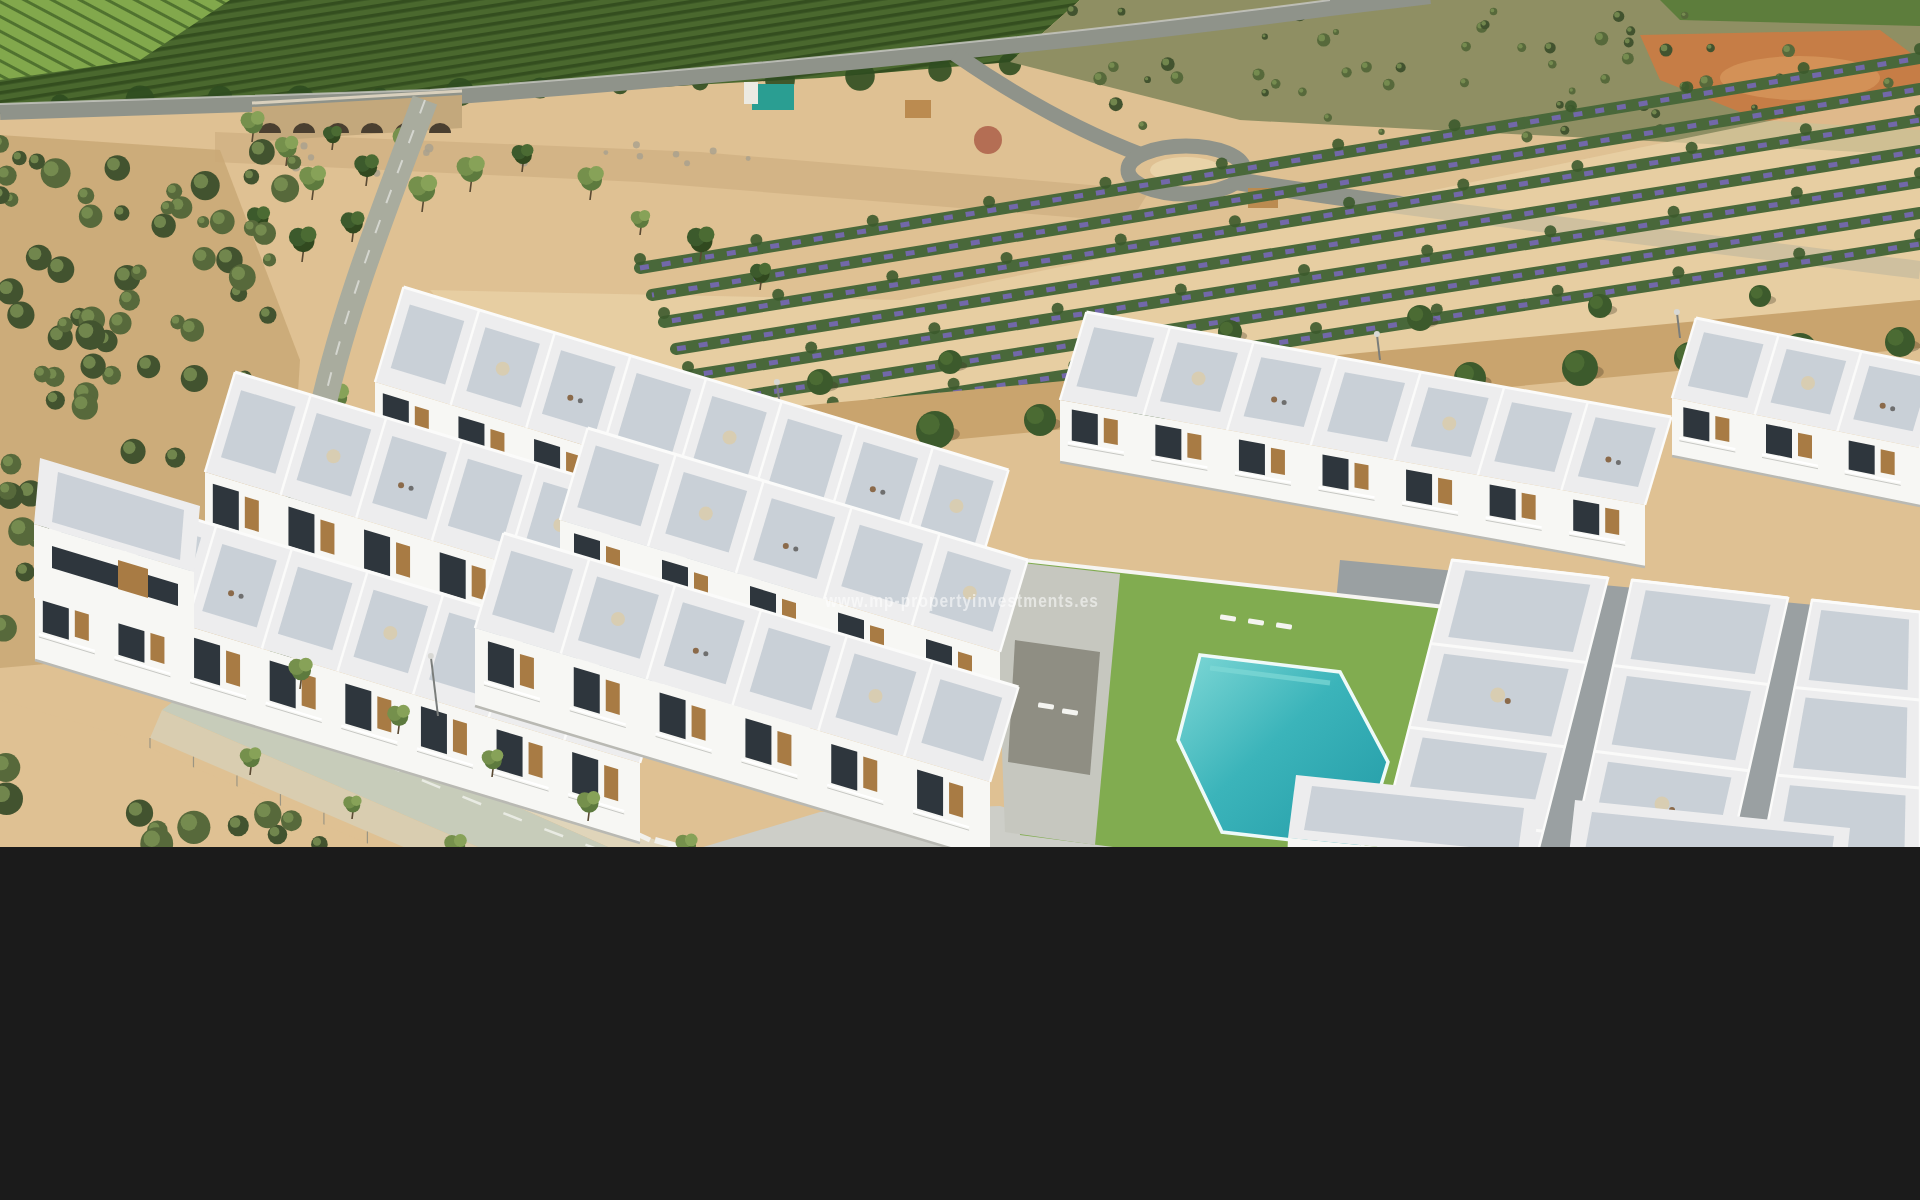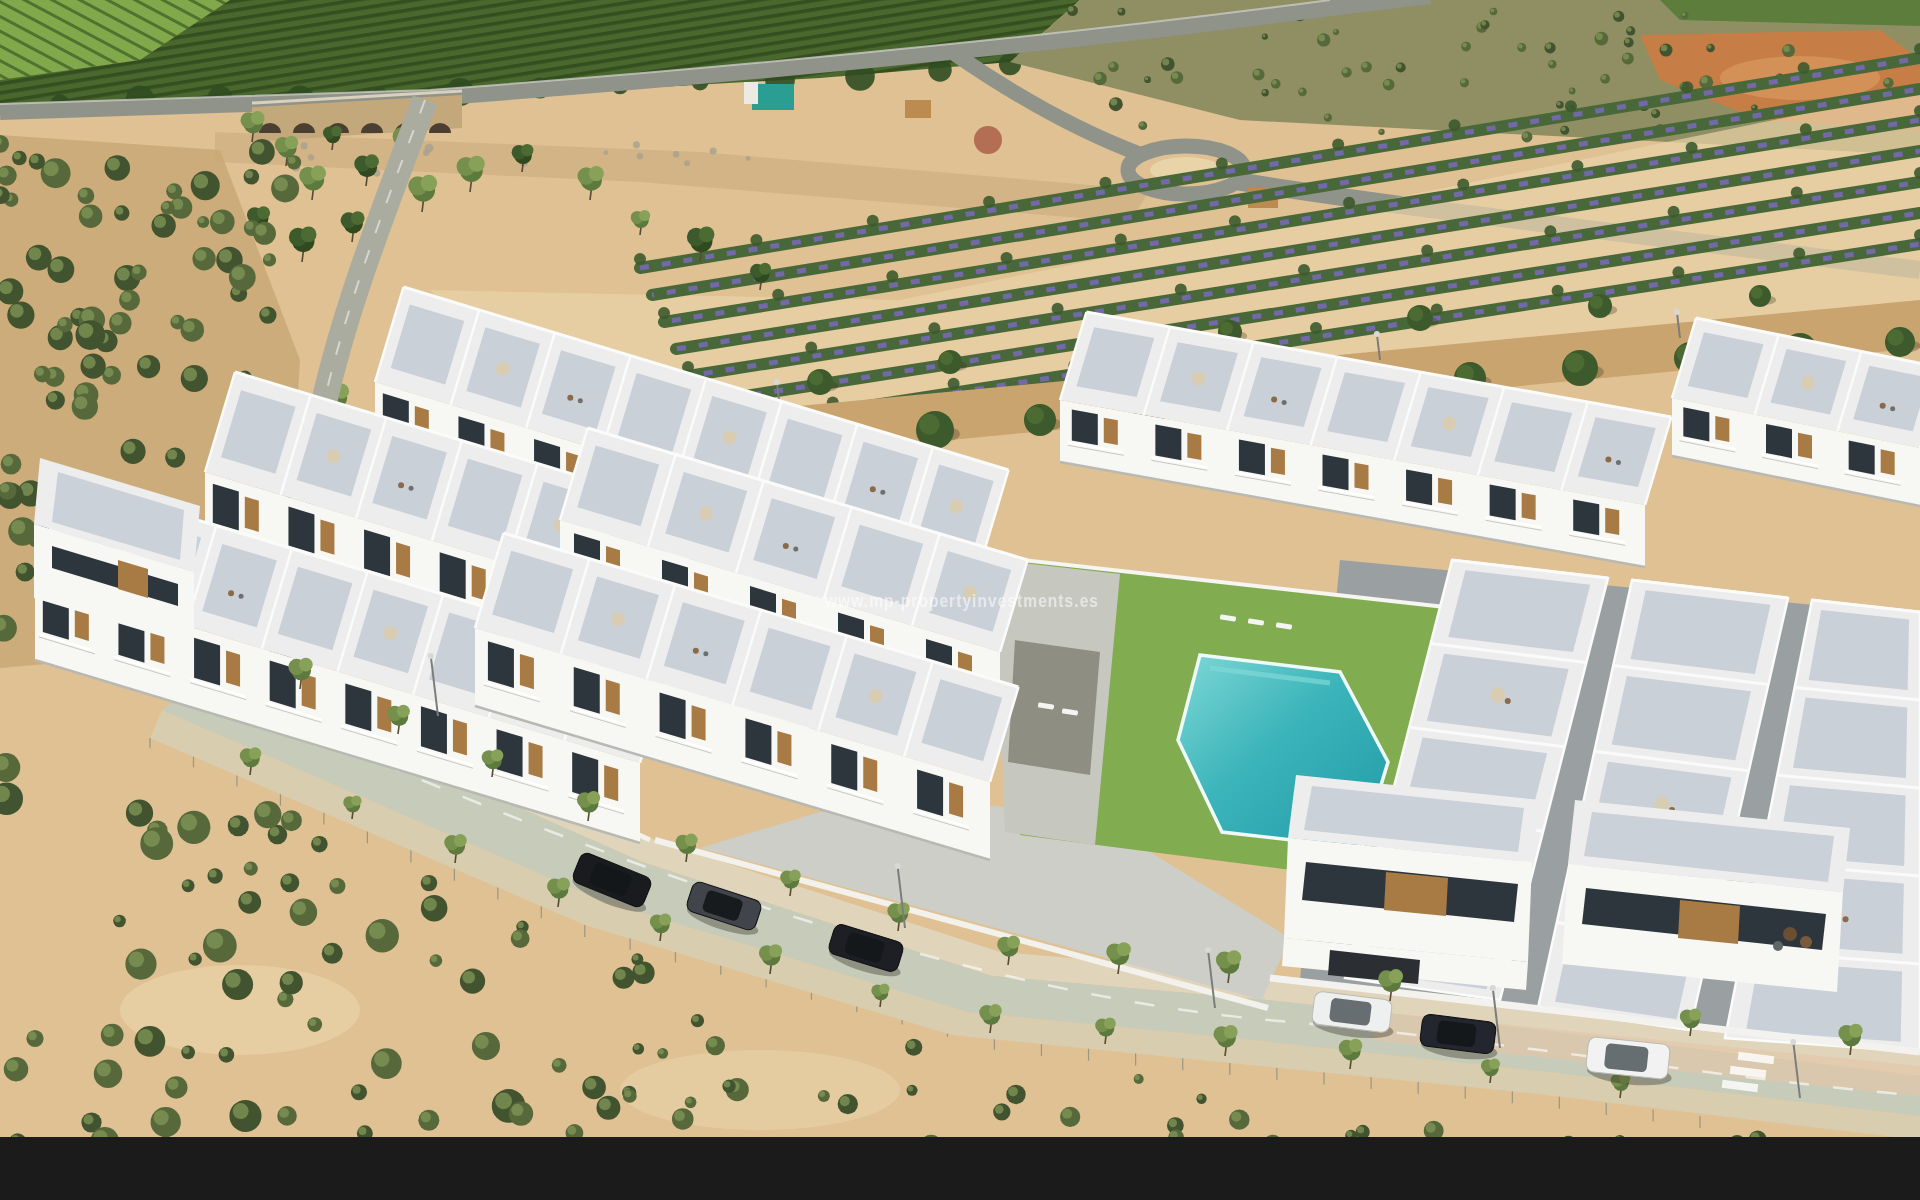"www.mp-propertyinvestments.es" .stage { height: 1137px -> 847px }
